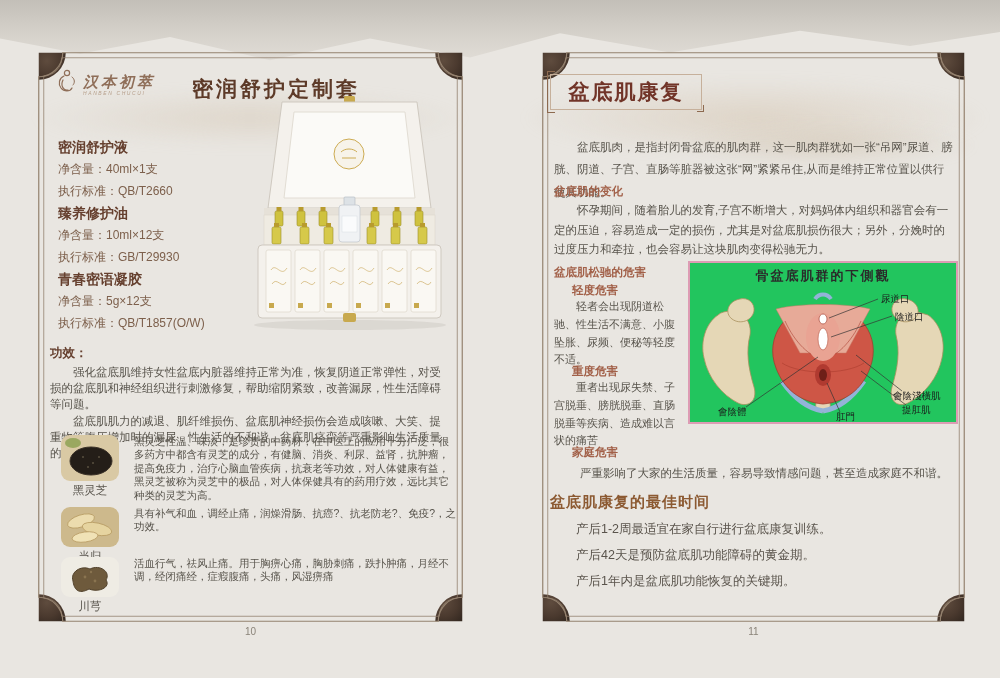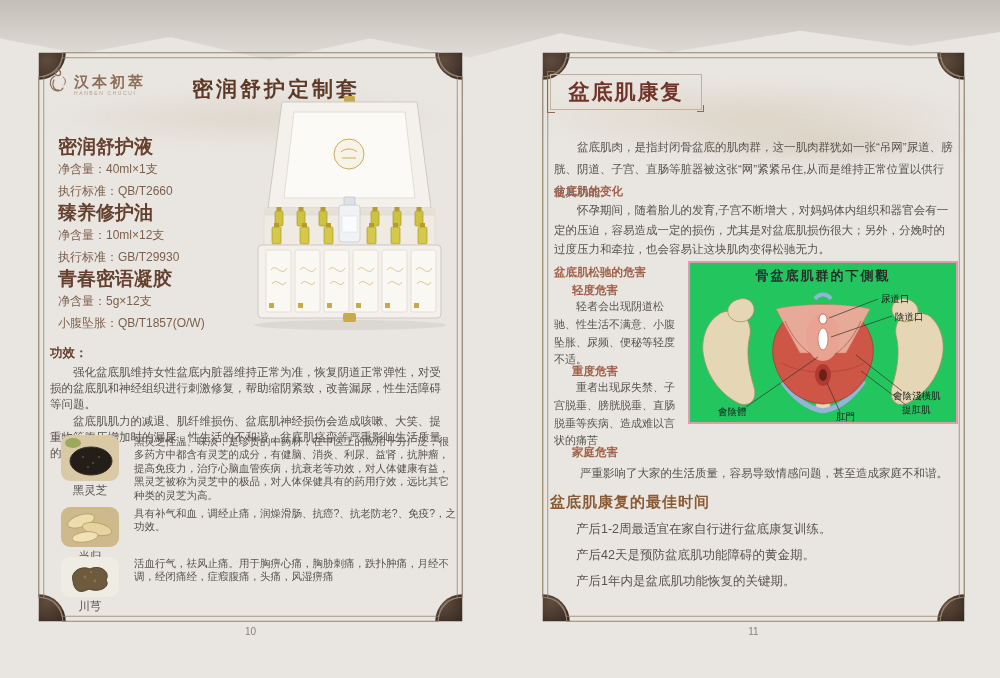"汉本初萃" .brand { font-style: none -> italic; left: 7px -> 16px }
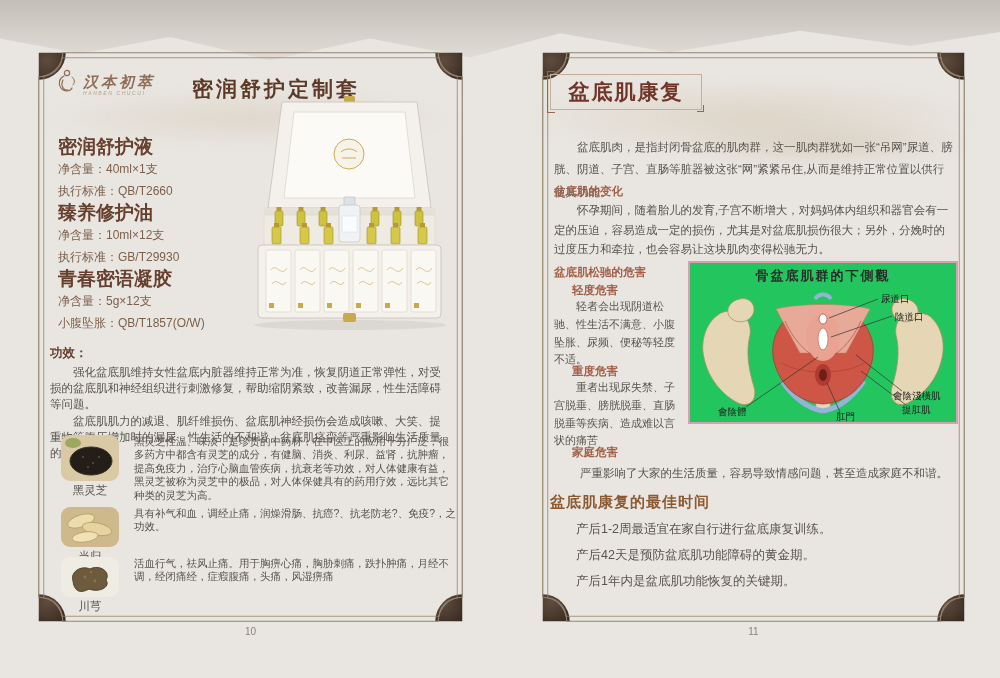"密润舒护液" .spec-name { font-size: 19px -> 14px }
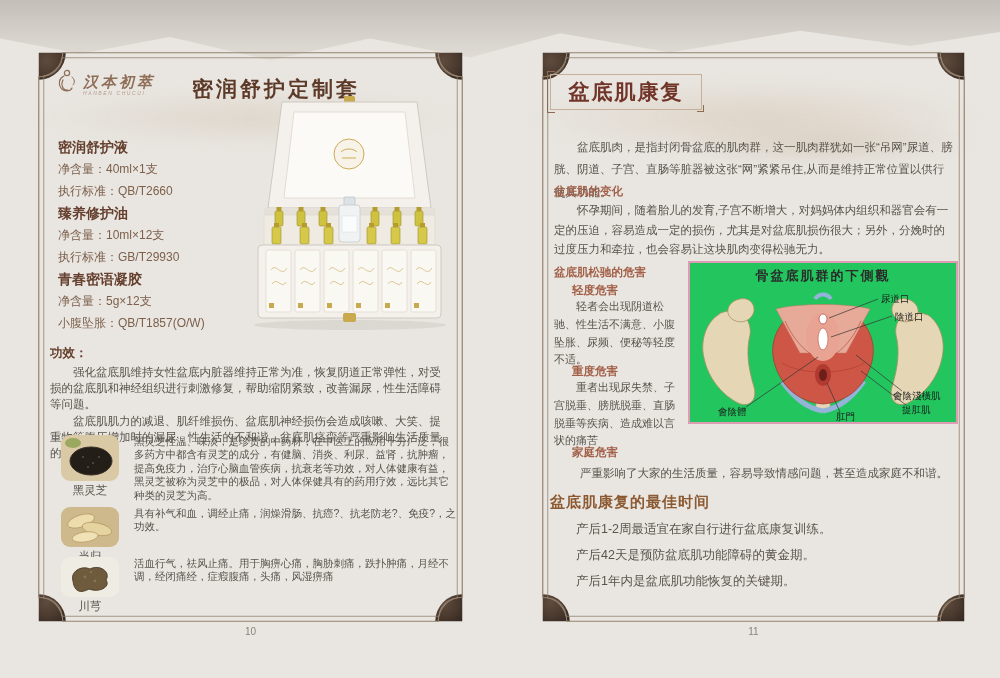"小腹坠胀：QB/T1857(O/W)" p.spec-line { text: 小腹坠胀 -> 执行标准 }
